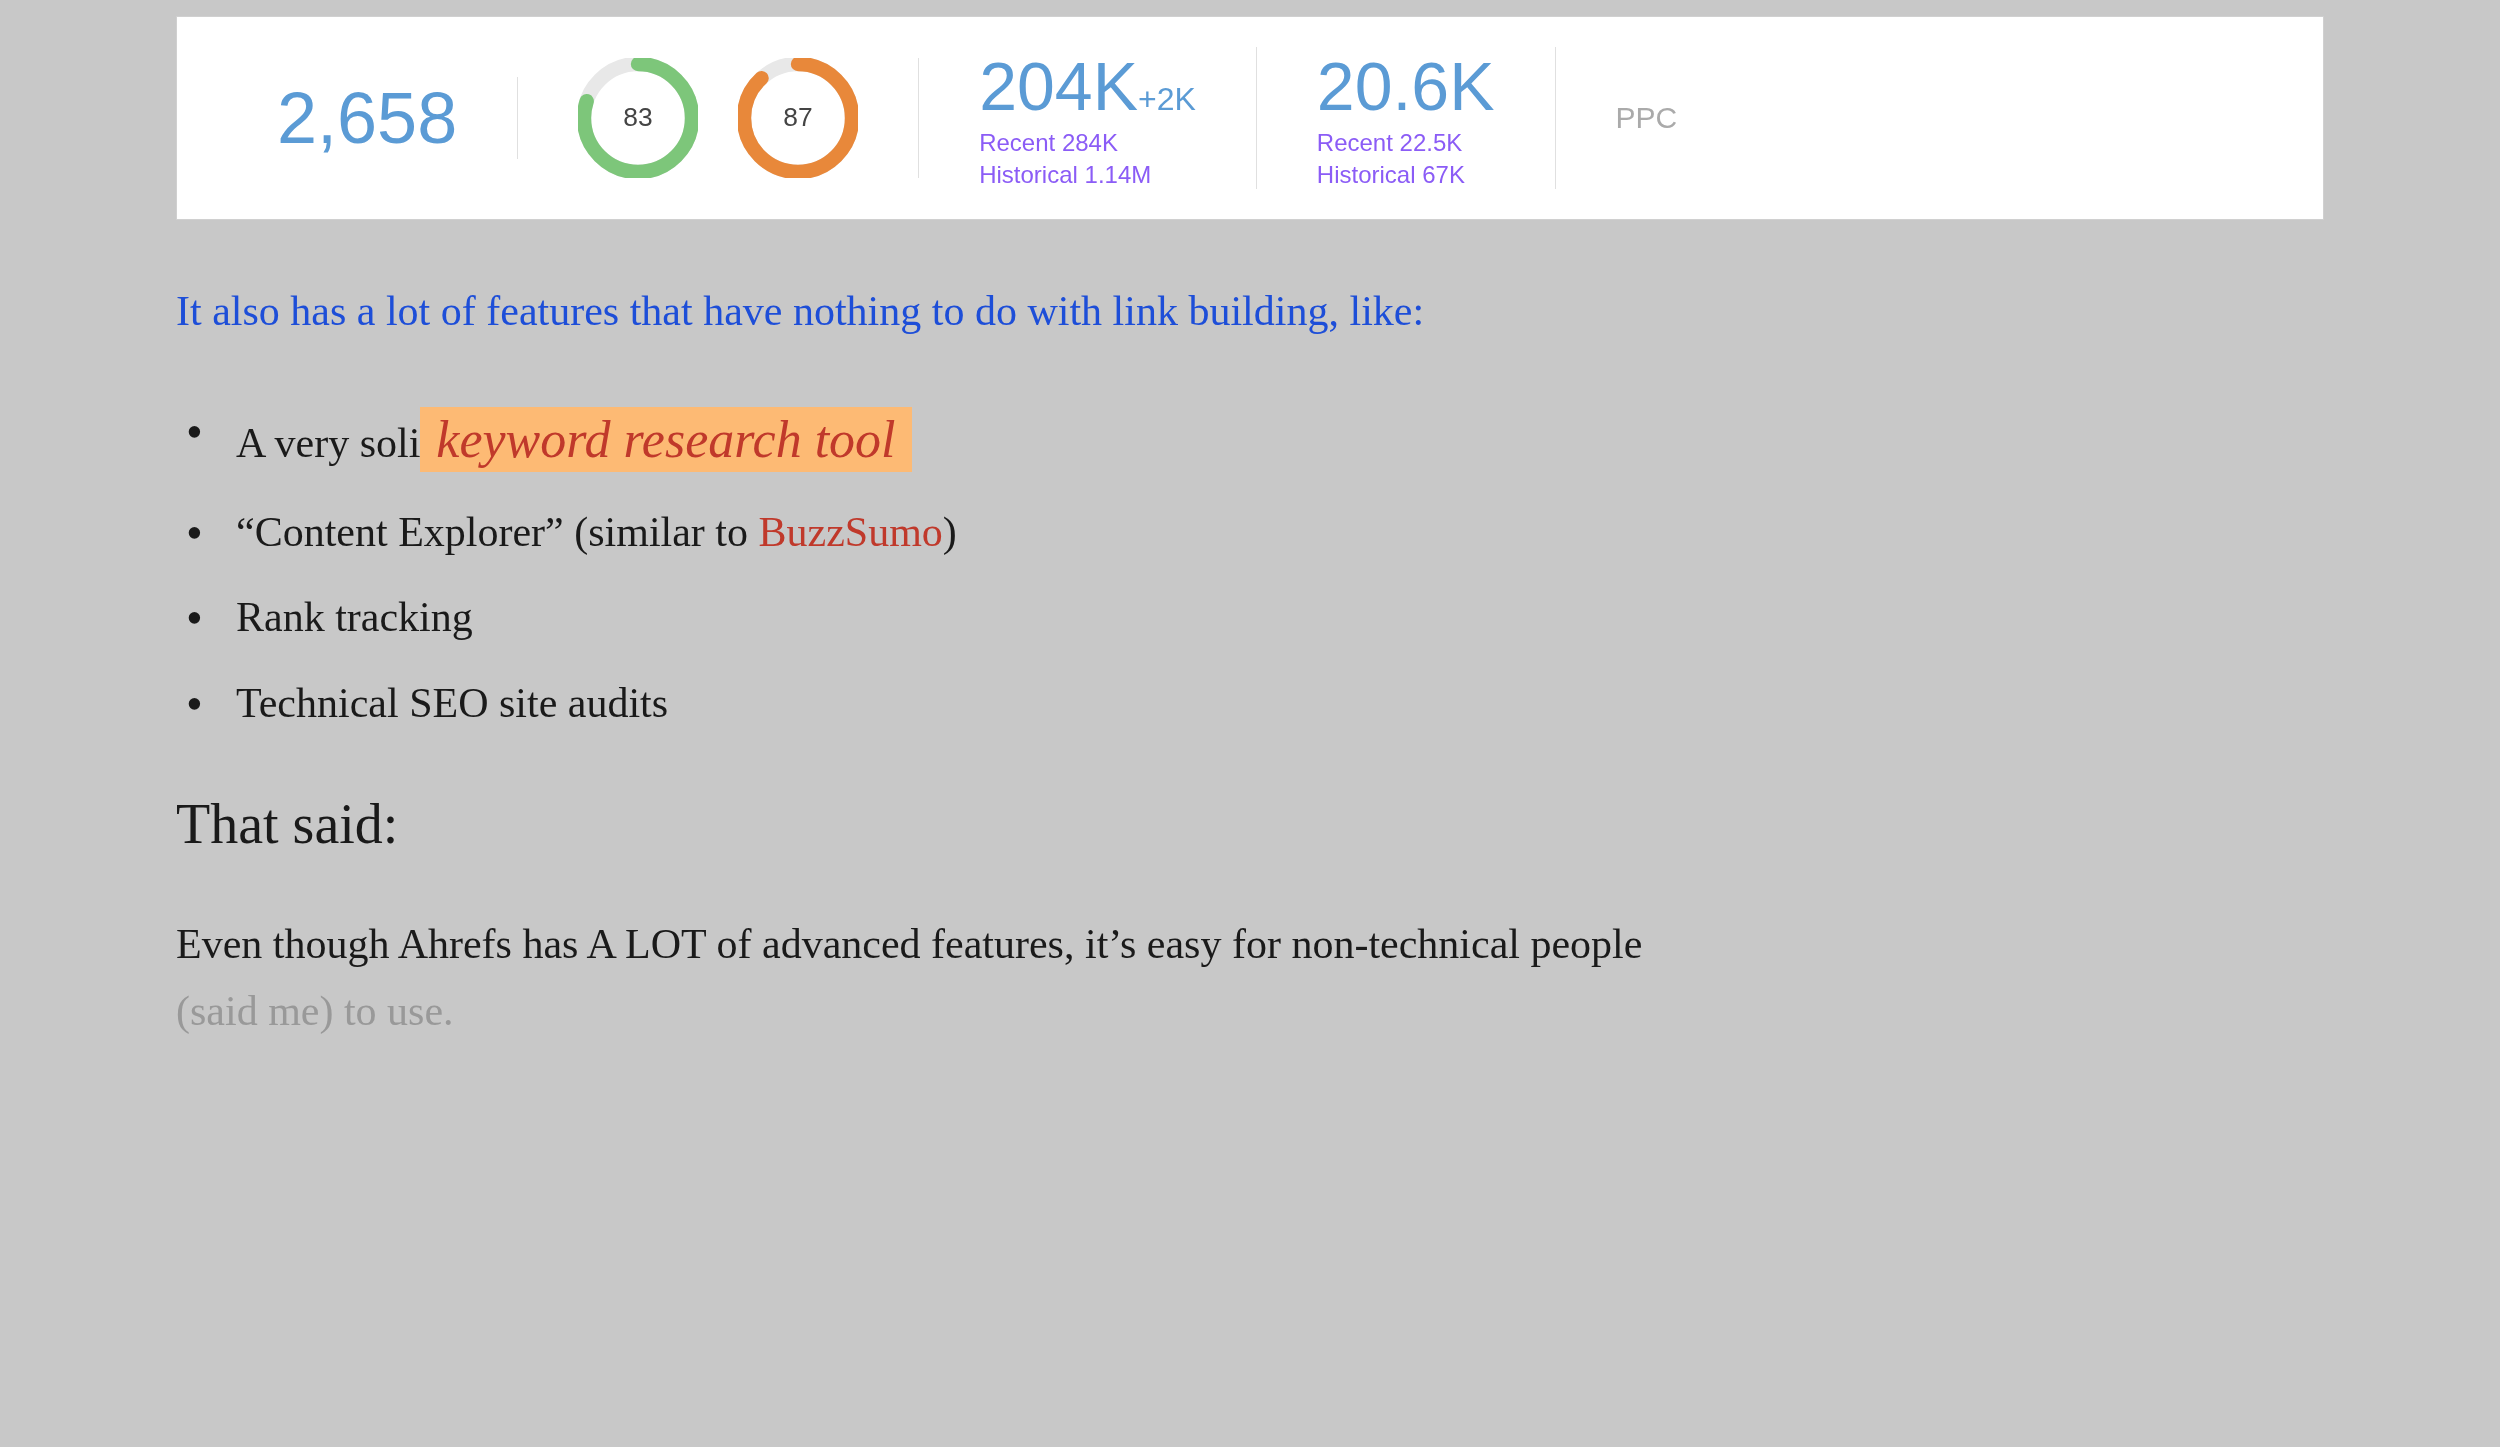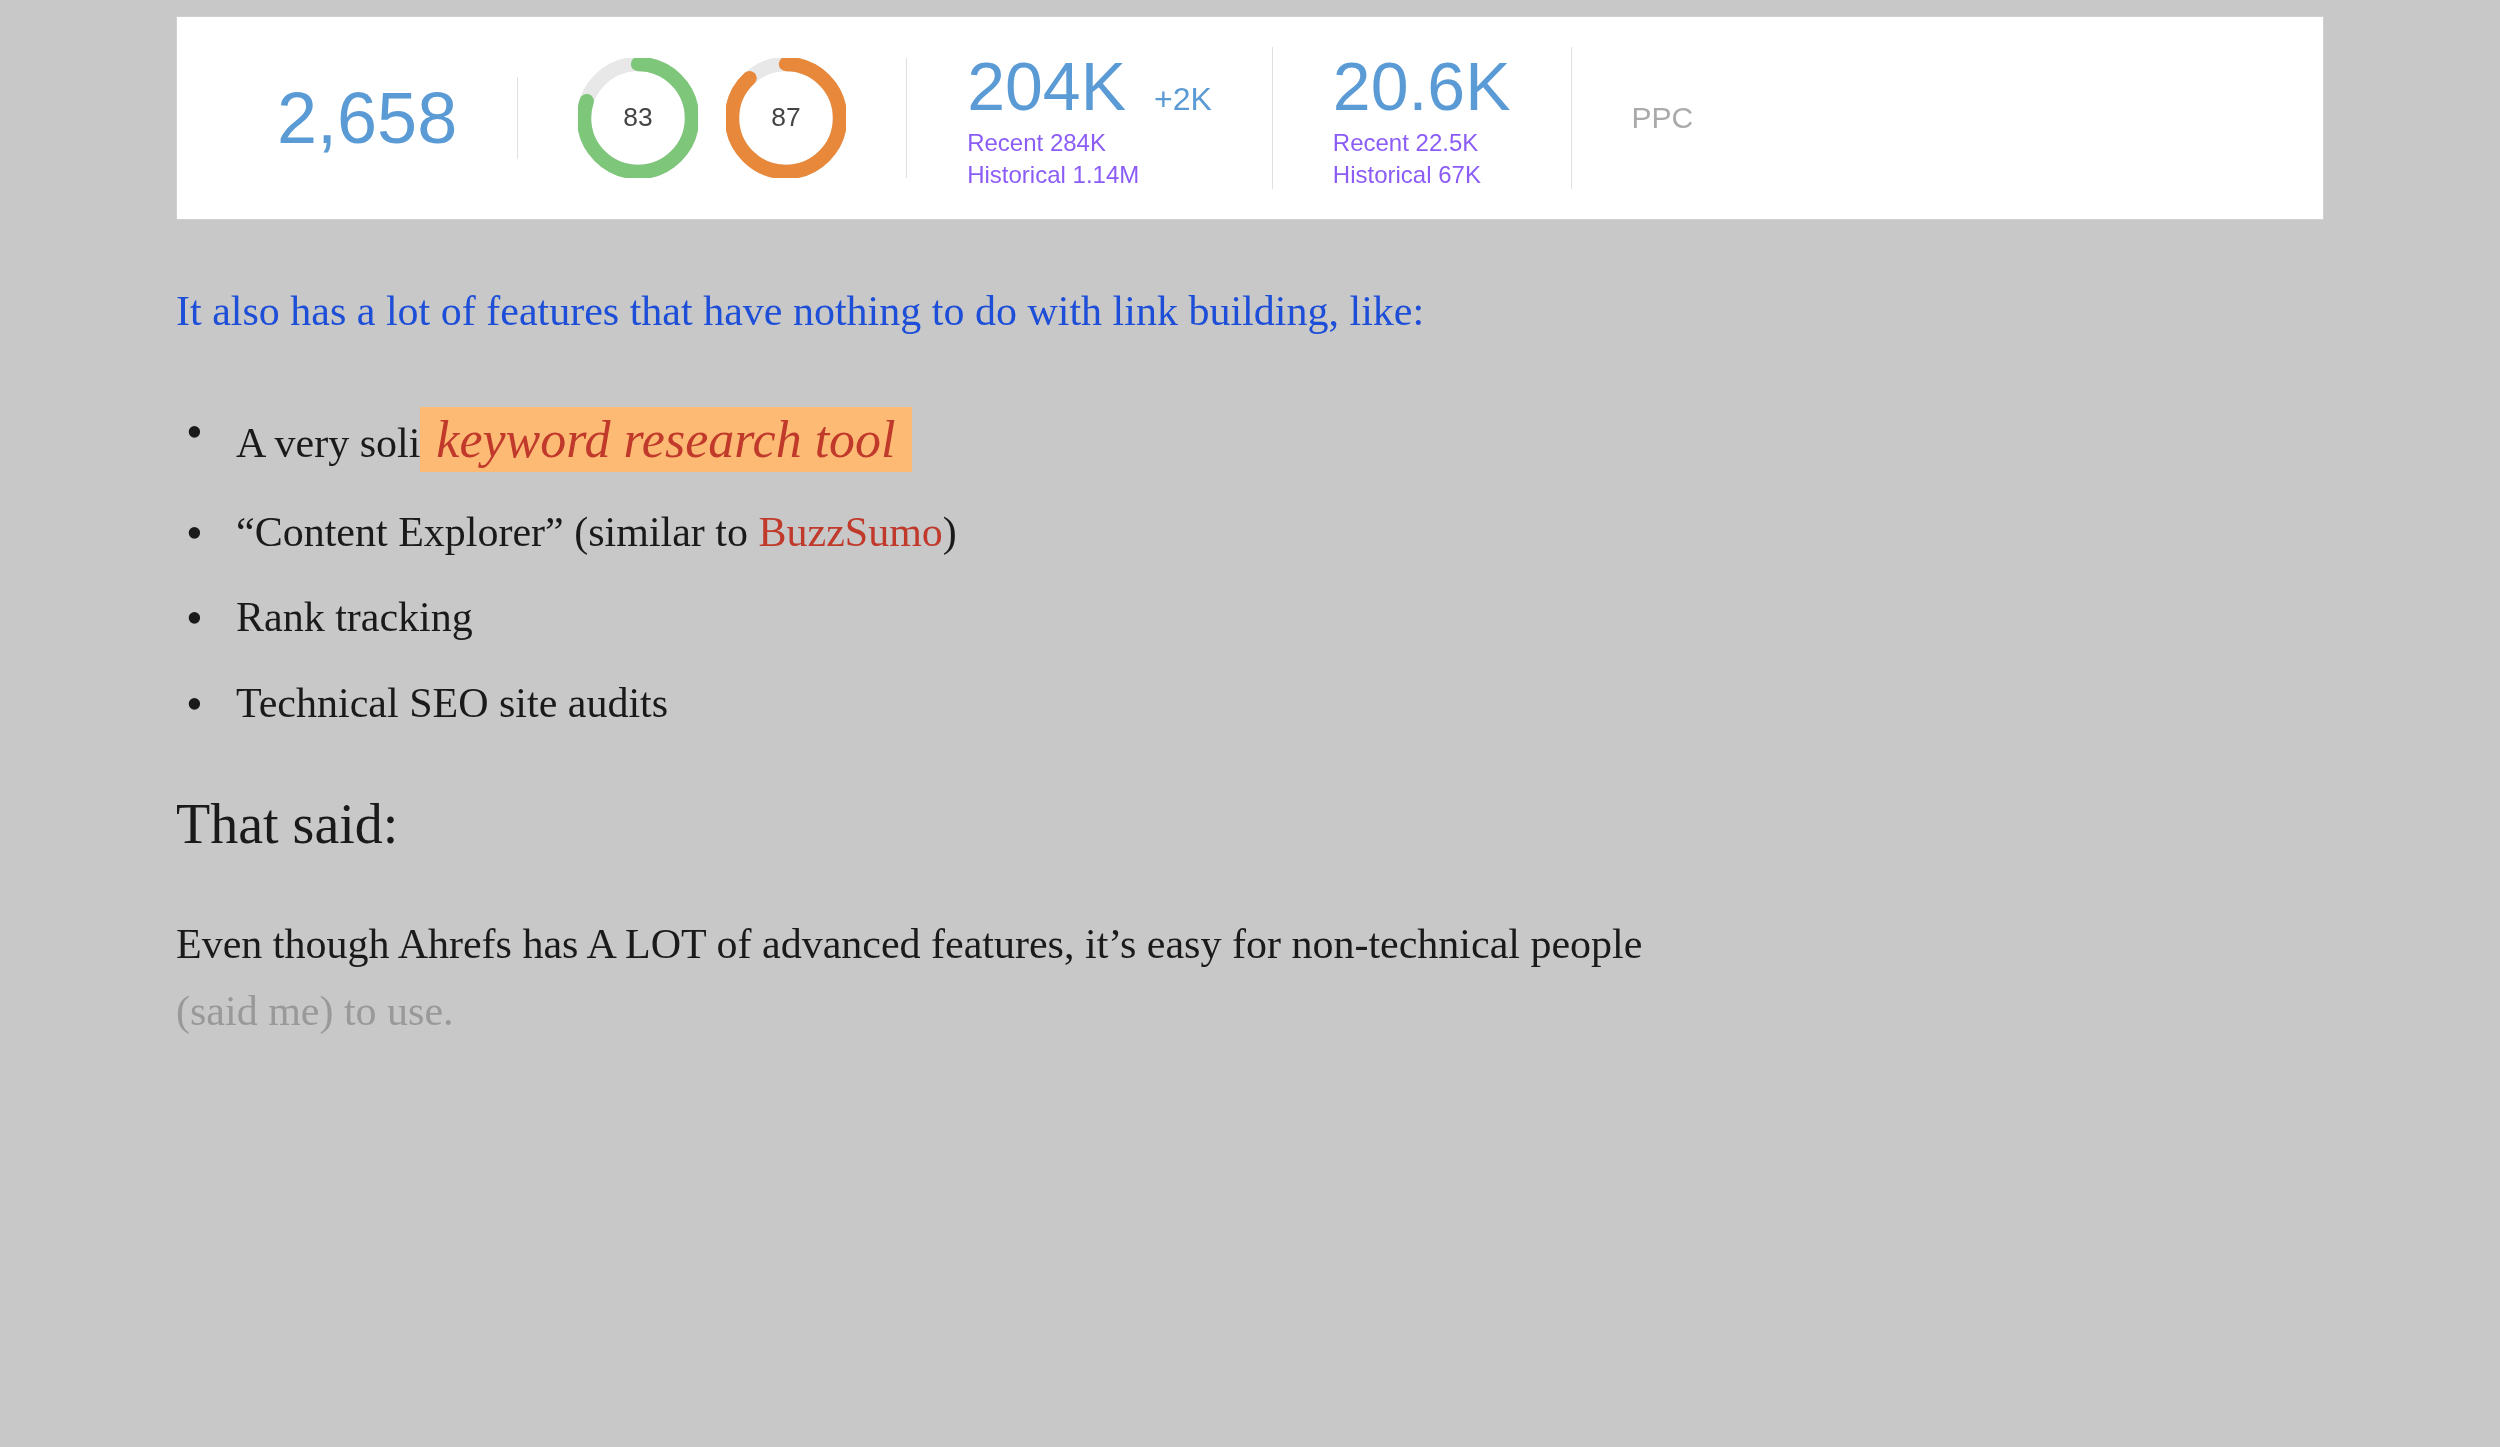"83" .metric-ring-container { gap: 28px -> 40px }
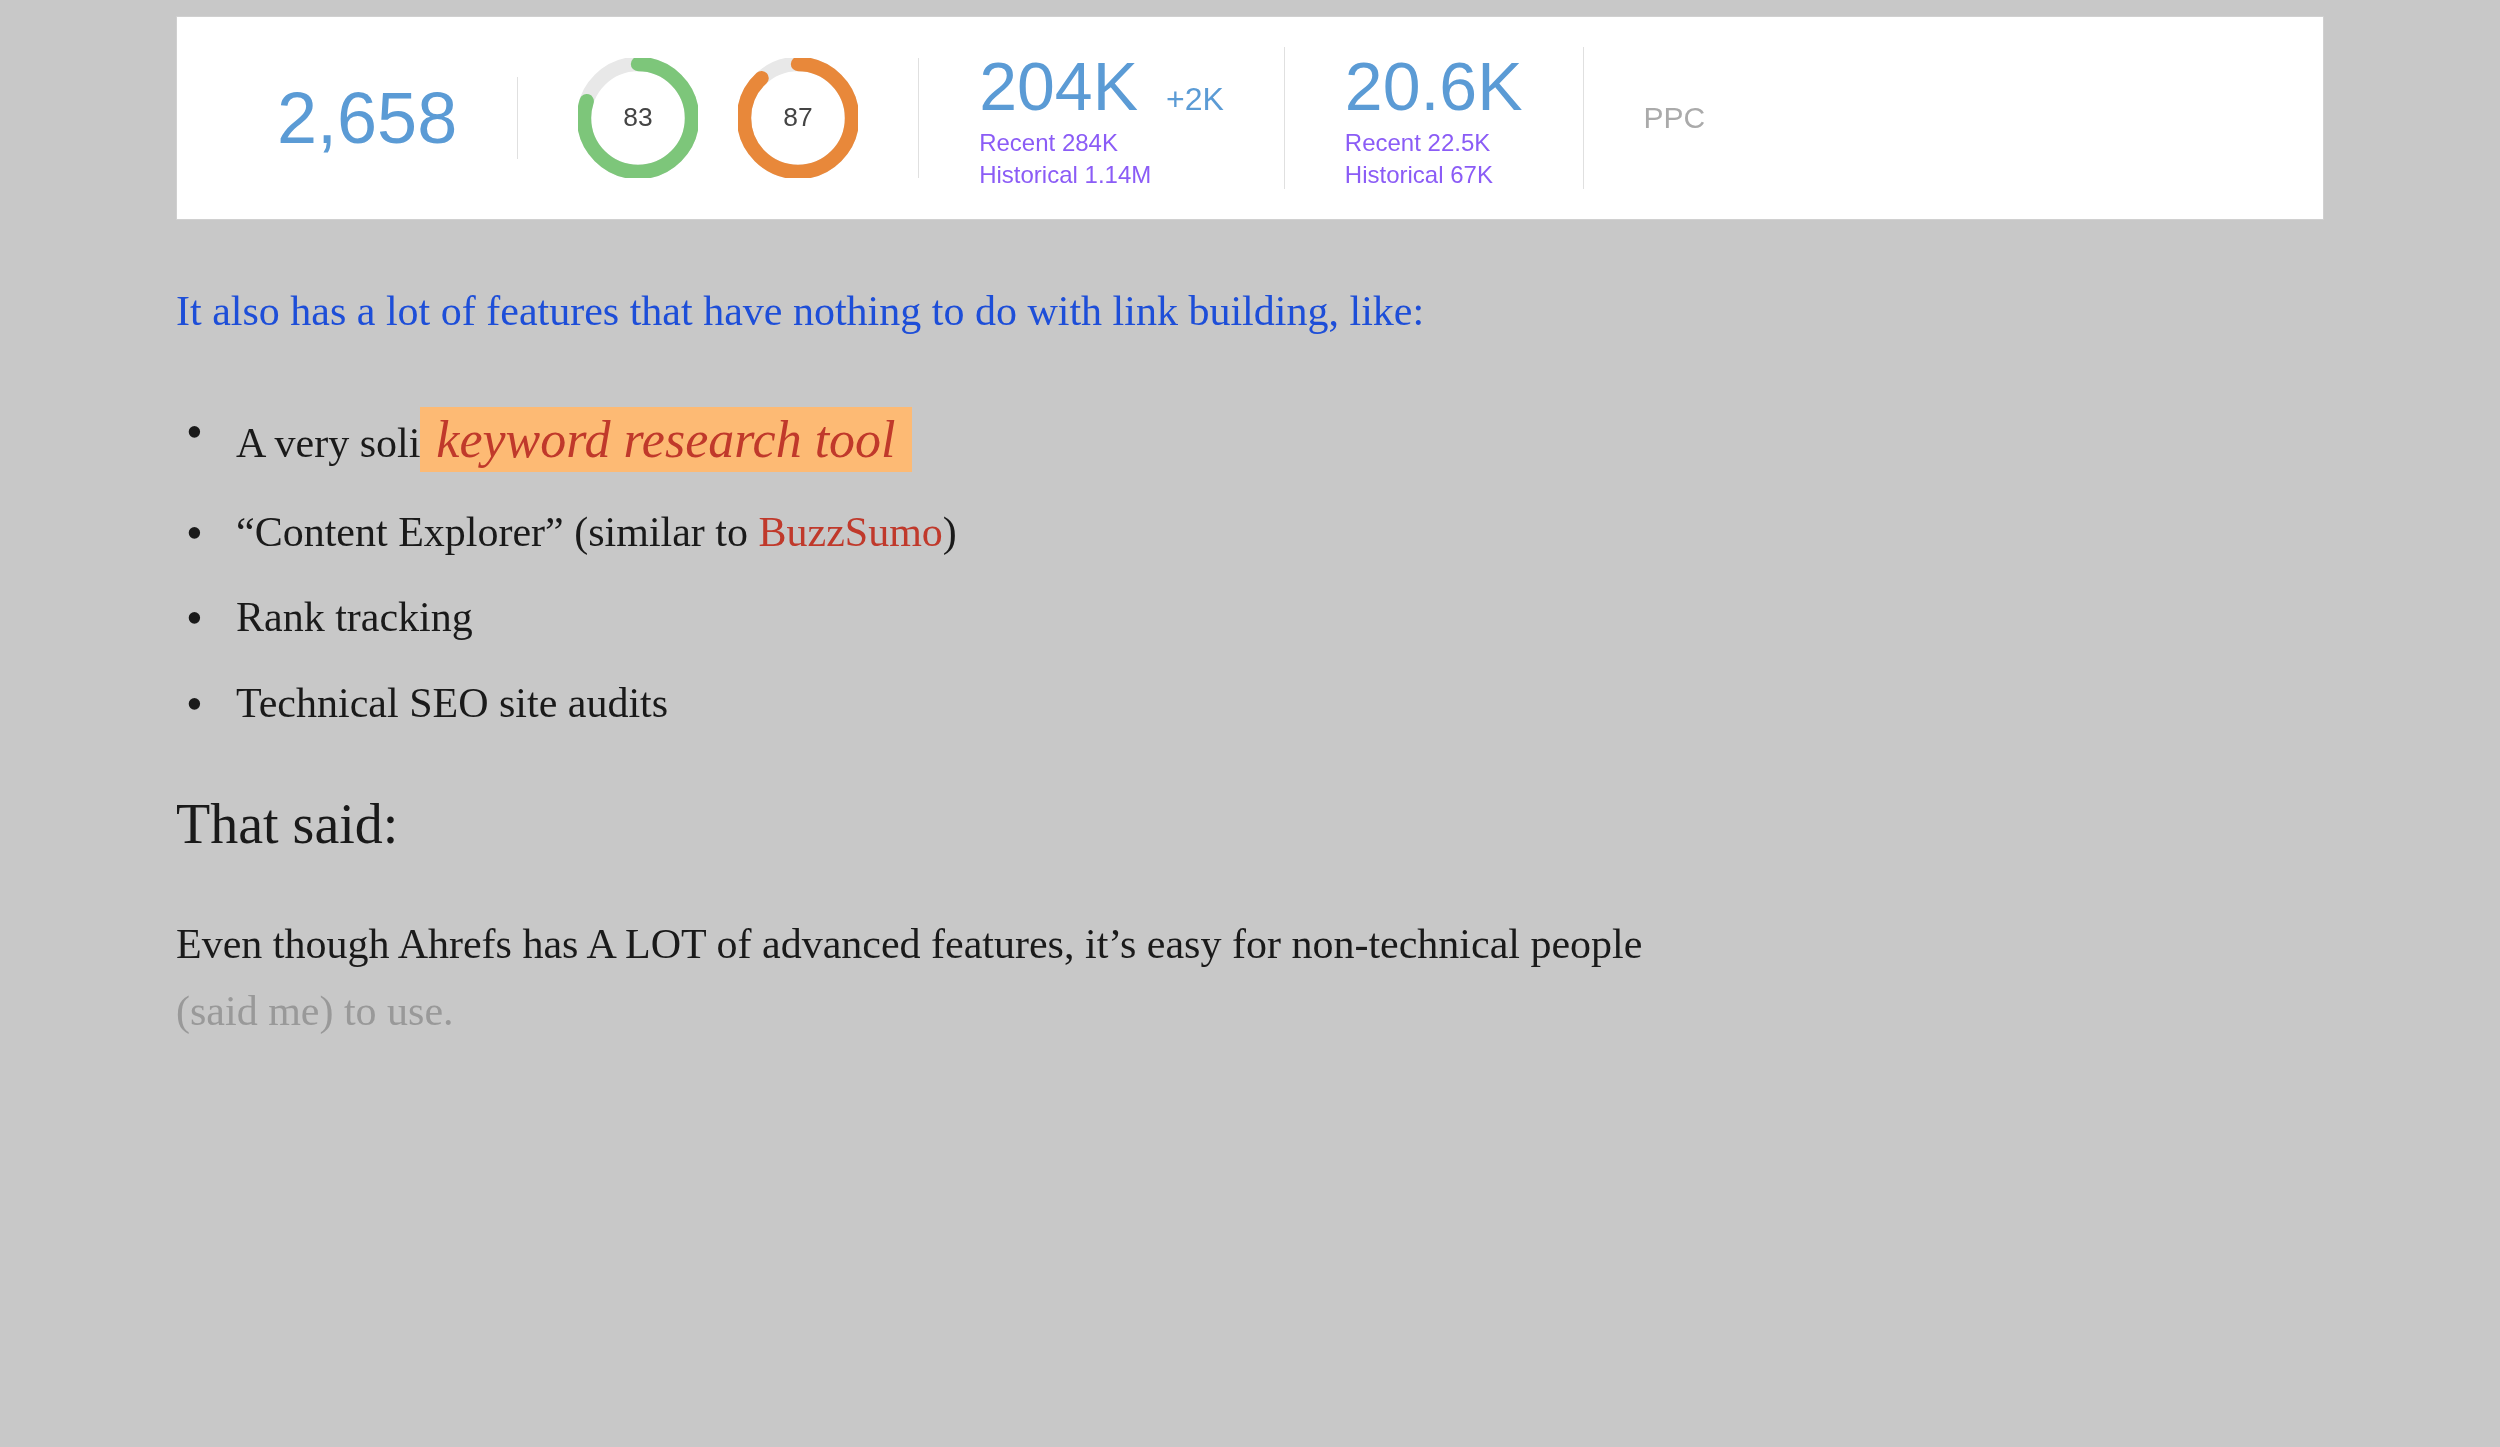"204K" .metric-main-row { gap: 28px -> 0 }
